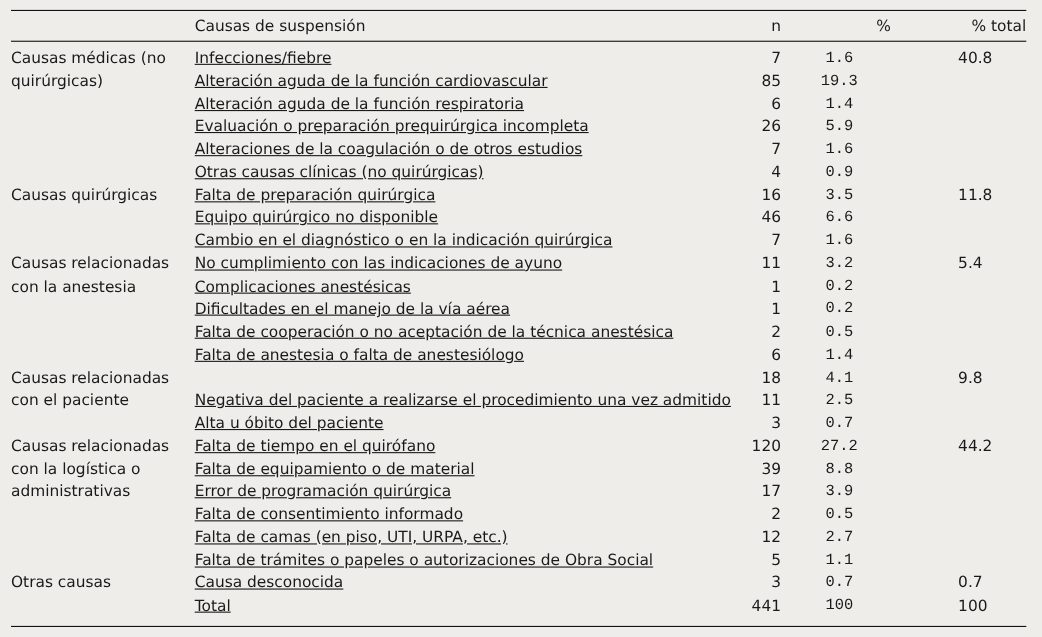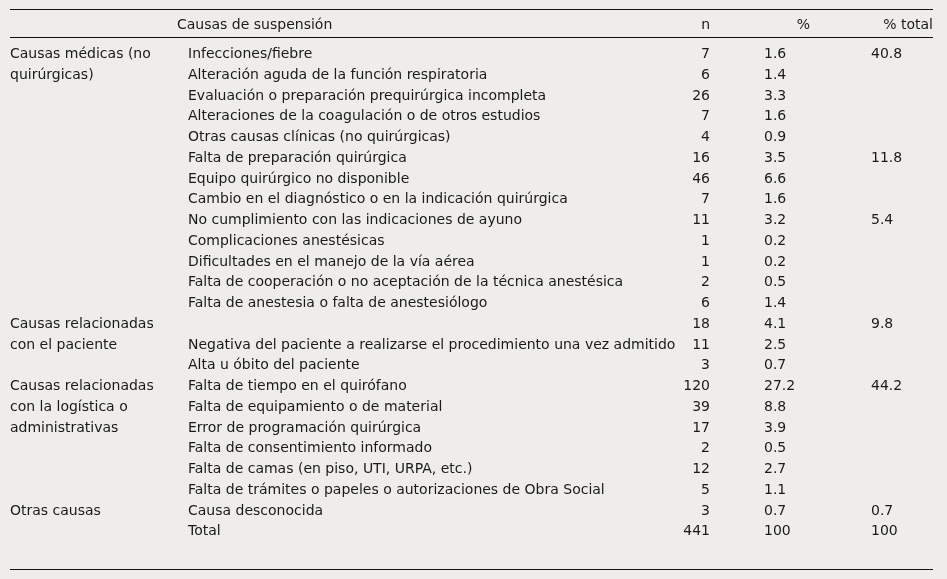"Infecciones/fiebre" .row .cause { left: 188px -> 177px; text-decoration: none -> underline }
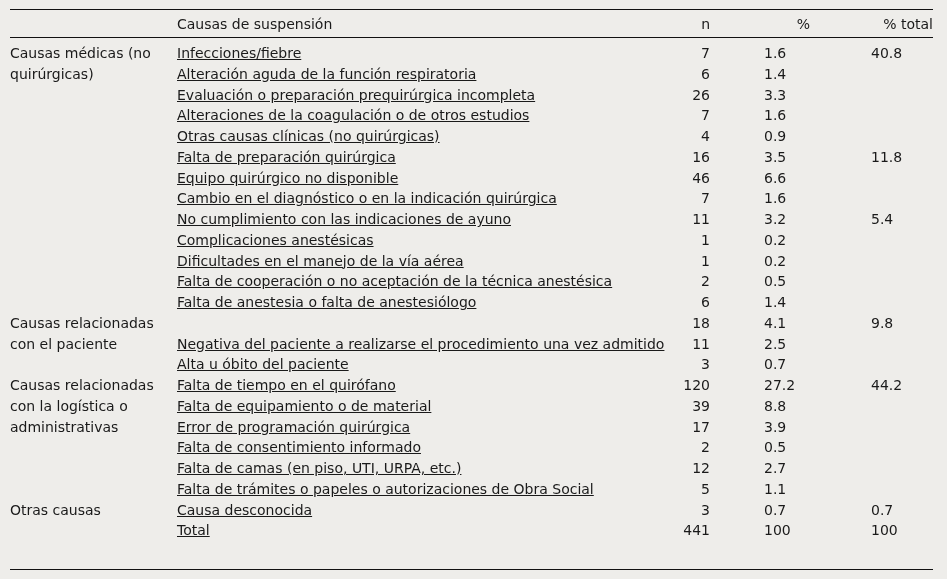"1.6" .row .pct { font-family: none -> Liberation Mono, monospace; left: 764px -> 728px; text-align: left -> center }
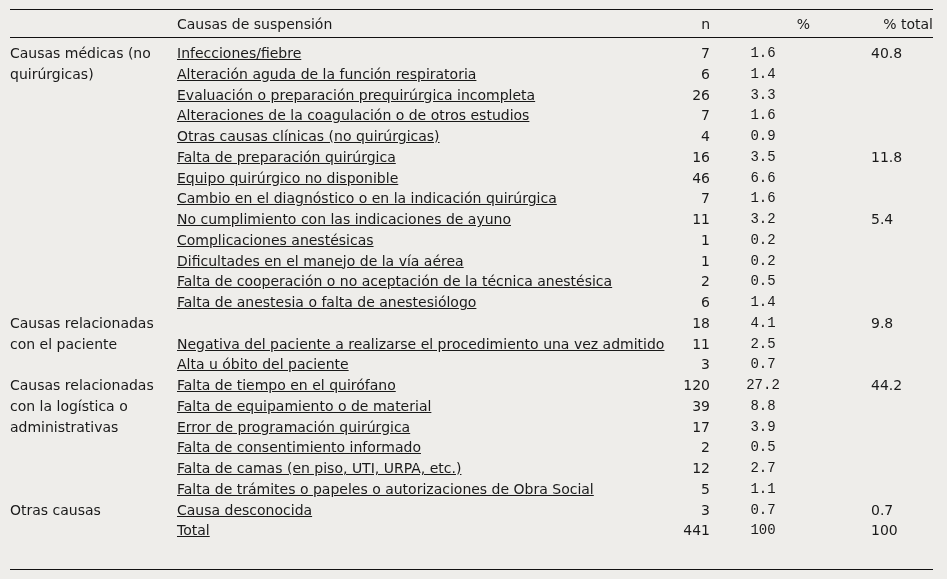"Alteración aguda de la función cardiovascular" div.row { html: none -> <div> <div></div> <div>Alteración aguda de la función cardiovascular</div> <div>85</div> <div>19.3</div> <div></div> </div> }
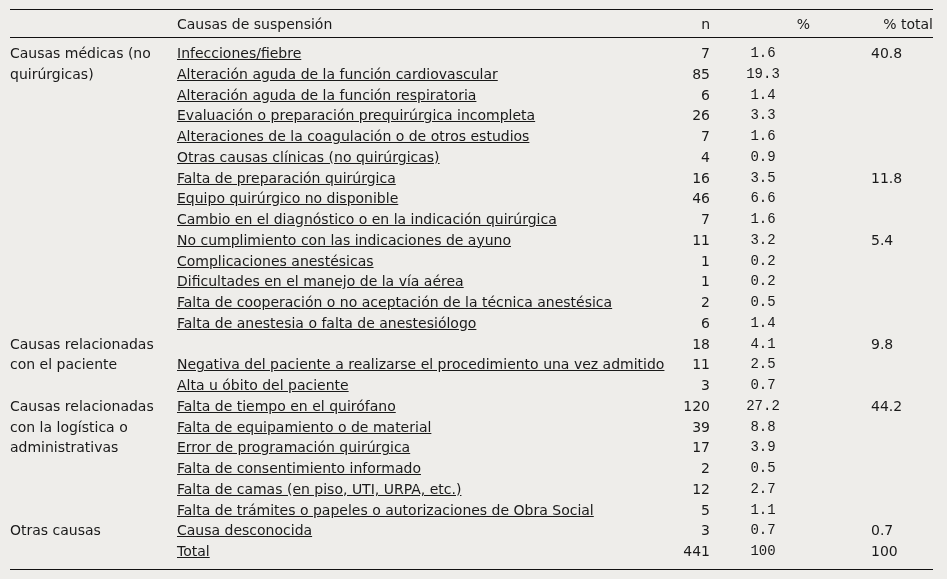"3.3" div.pct { text: 3.3 -> 5.9 }
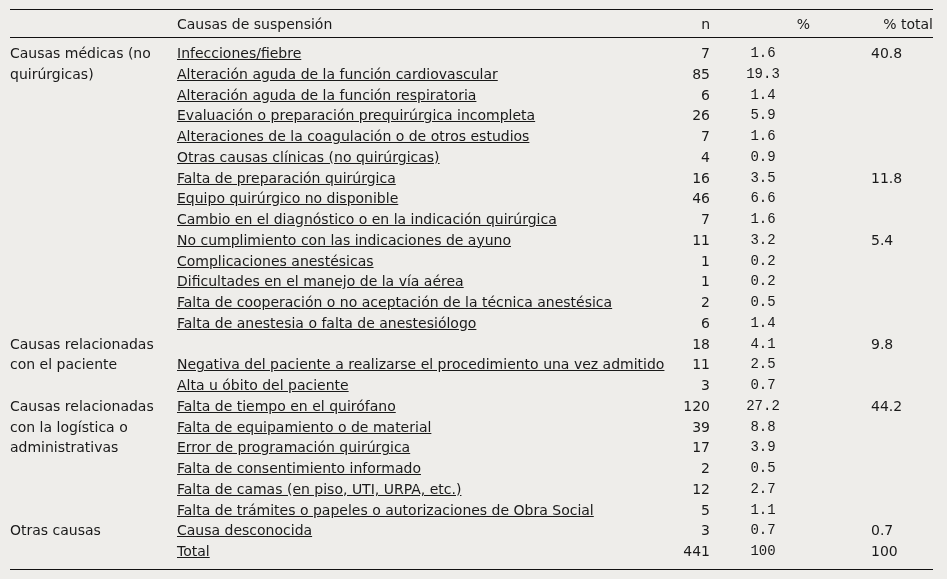"Causas quirúrgicas" div.group { html: none -> <div>Causas quirúrgicas</div> }
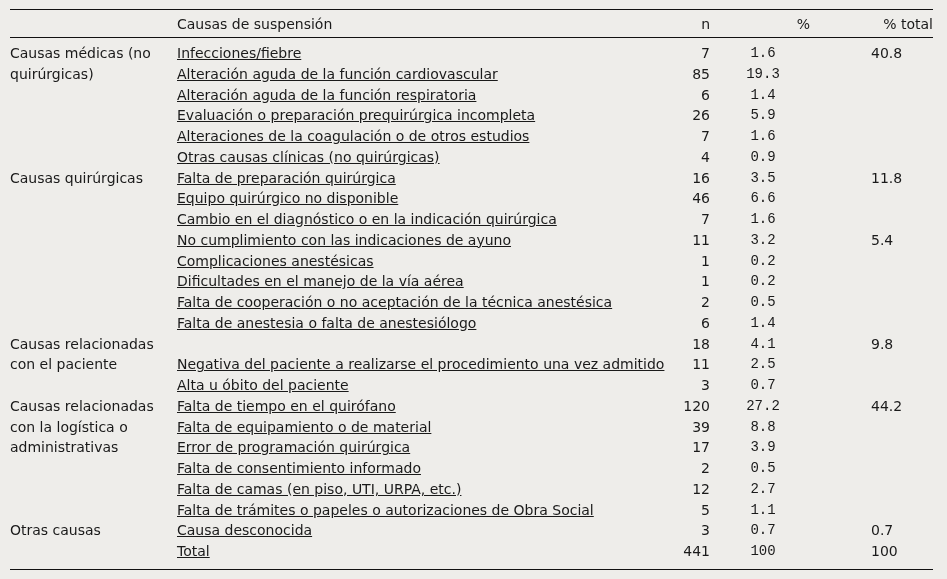"Causas relacionadas con la anestesia" div.group { html: none -> <div>Causas relacionadas con la anestesia</div> }
